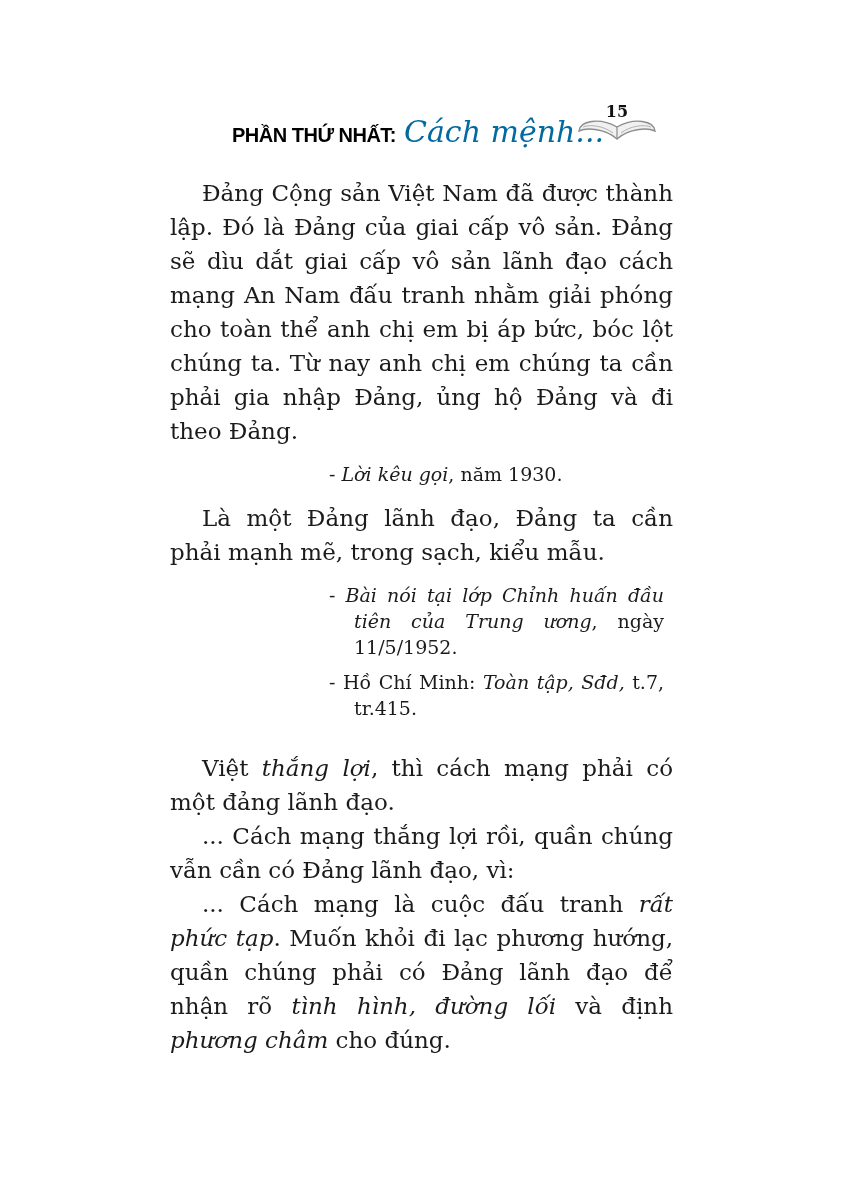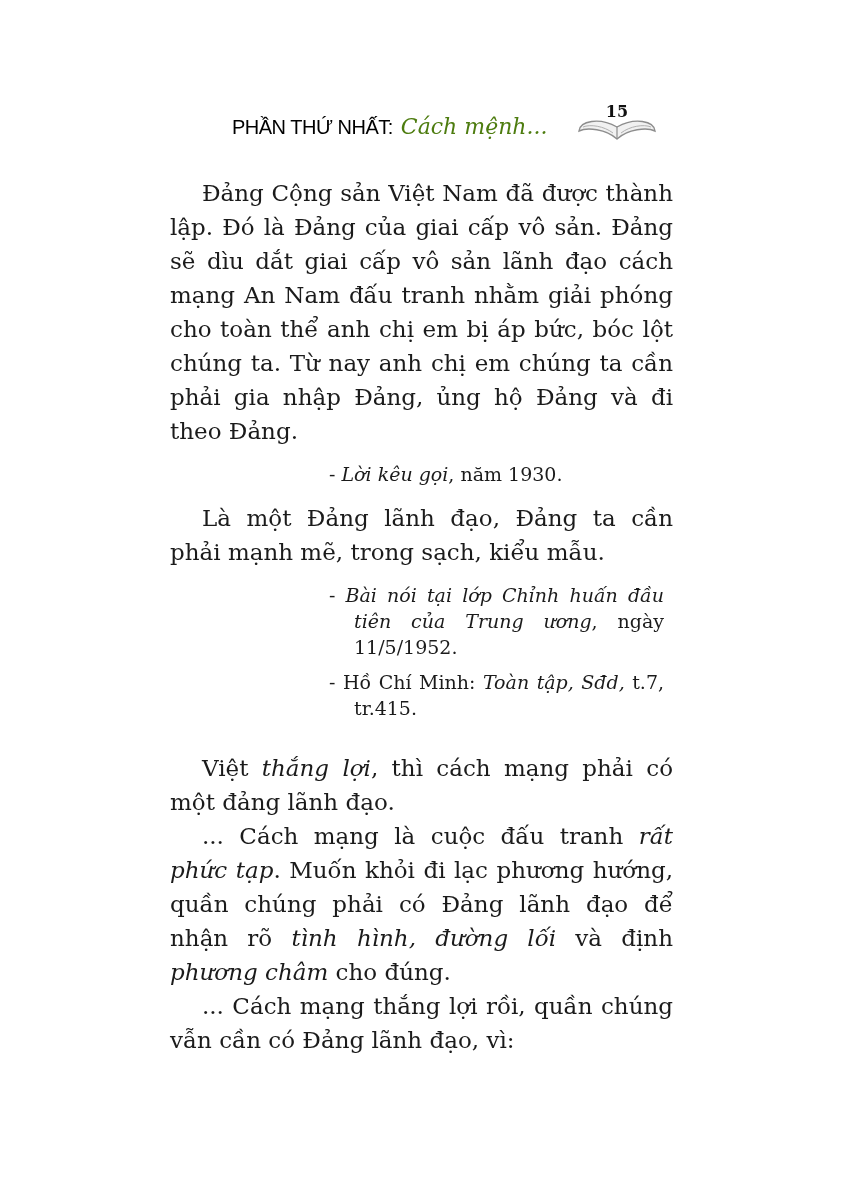"PHẦN THỨ NHẤT:" .ht-bold { font-weight: 400 -> 700 }
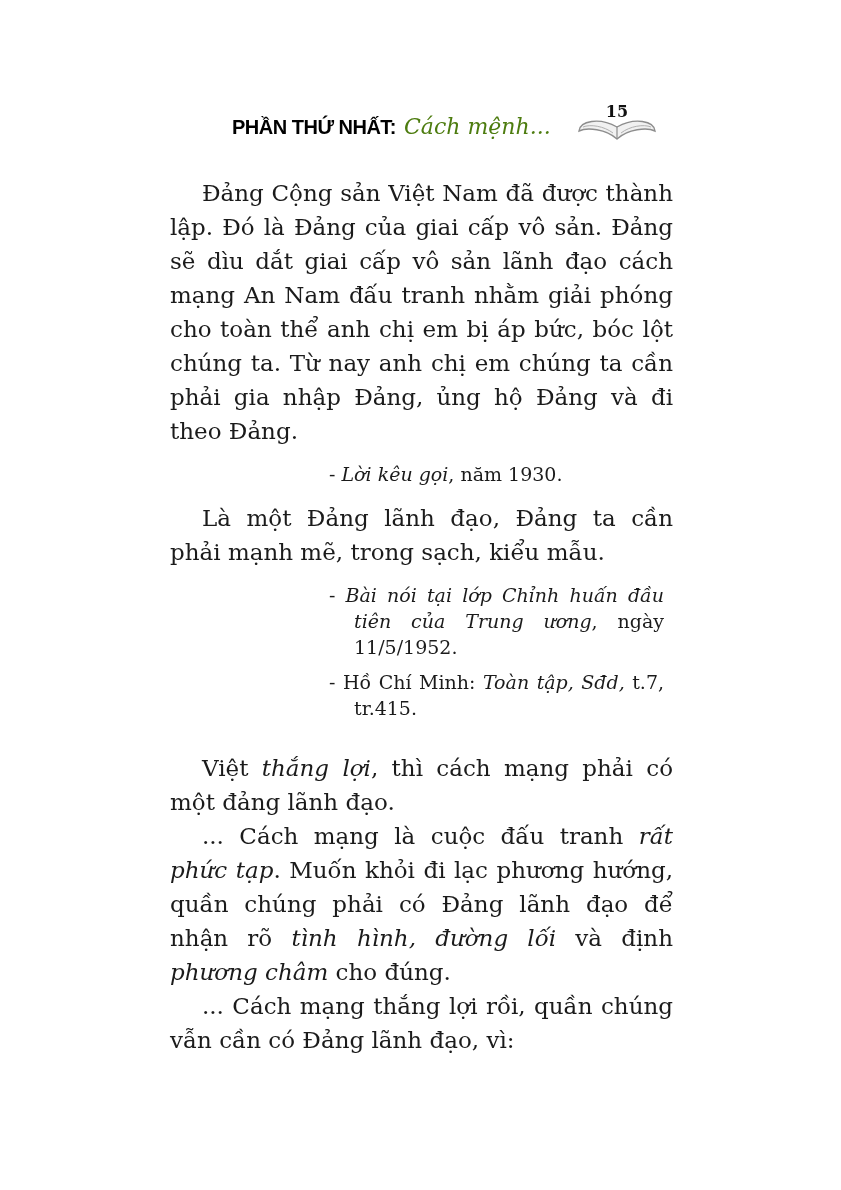"Cách mệnh..." .ht-script { color: #4d7c0f -> #0369a1; font-size: 22px -> 30px }
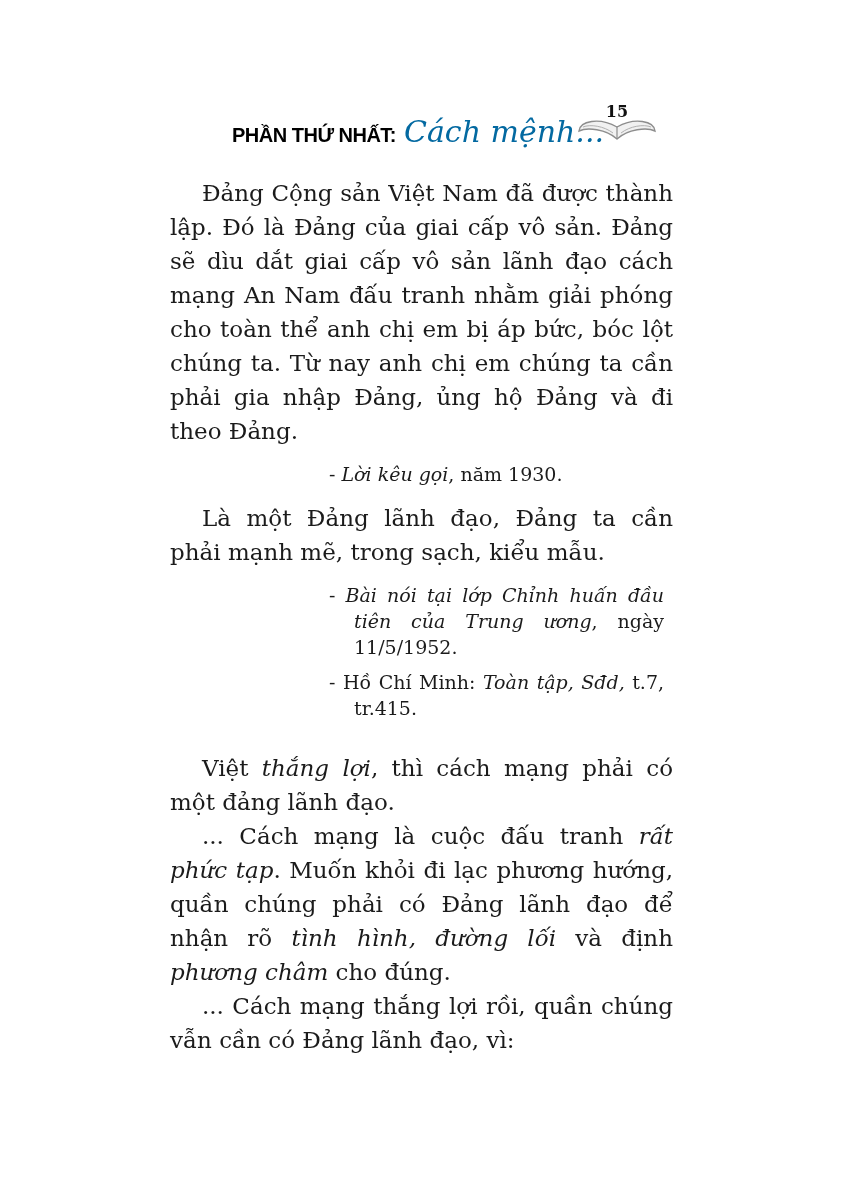"... Cách mạng là cuộc" p.body-p { order: before "... Cách mạng thắng lợi" -> after "... Cách mạng thắng lợi" }
